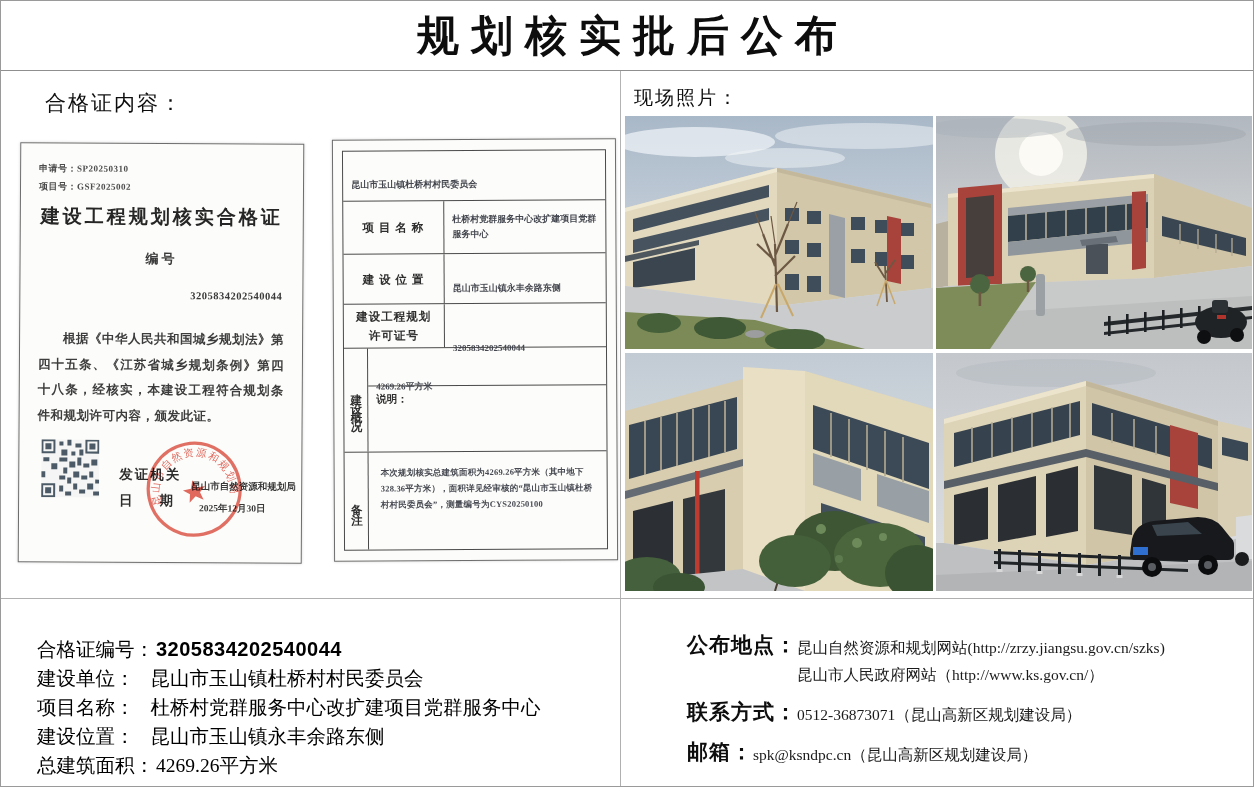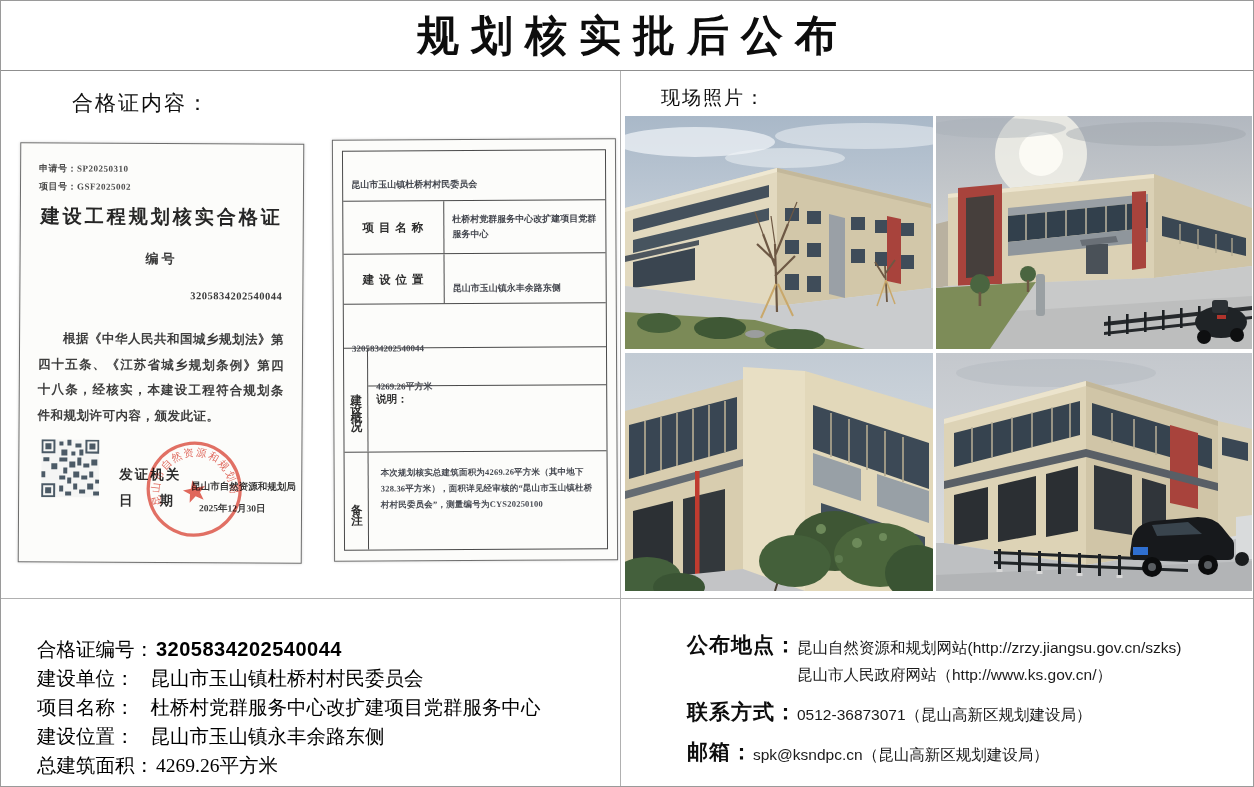"合格证内容：" .section-header { margin-left: 27px -> none }
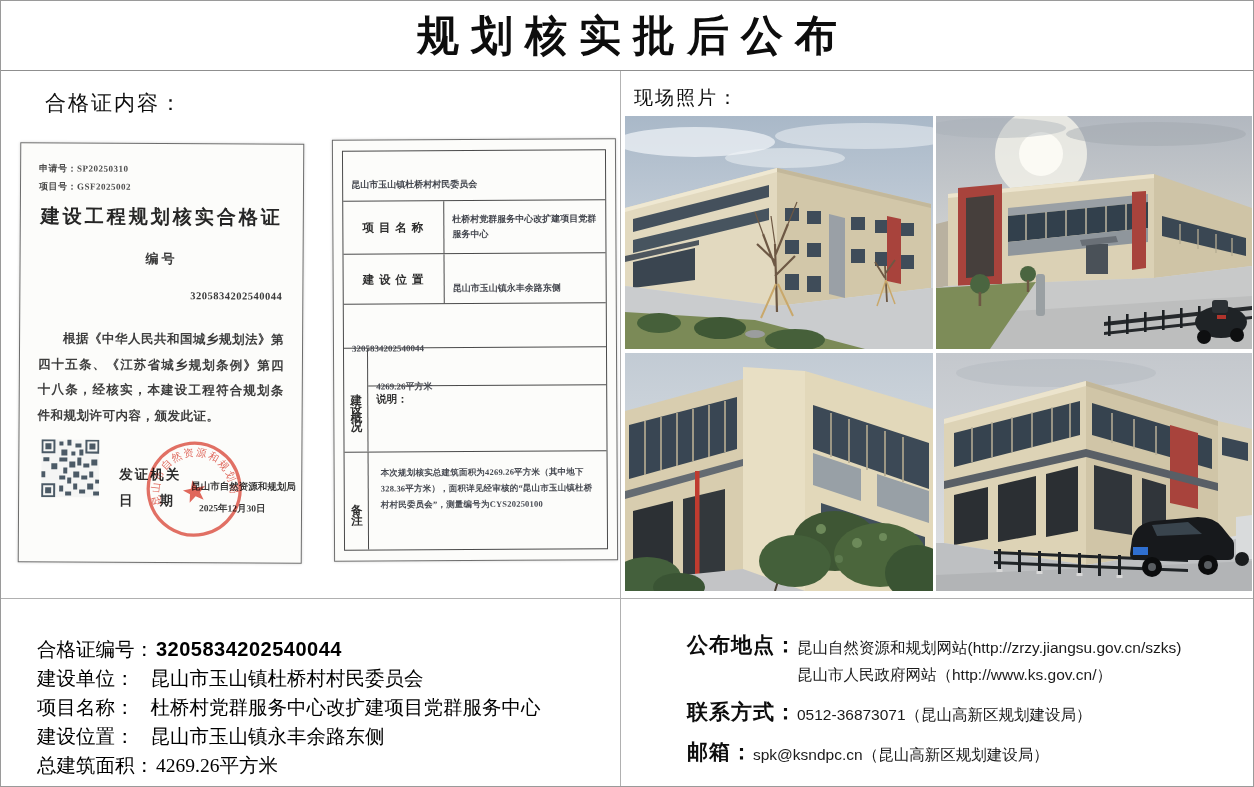"建设工程规划" div.ct-label { html: none -> <div>建设工程规划 许可证号</div> }
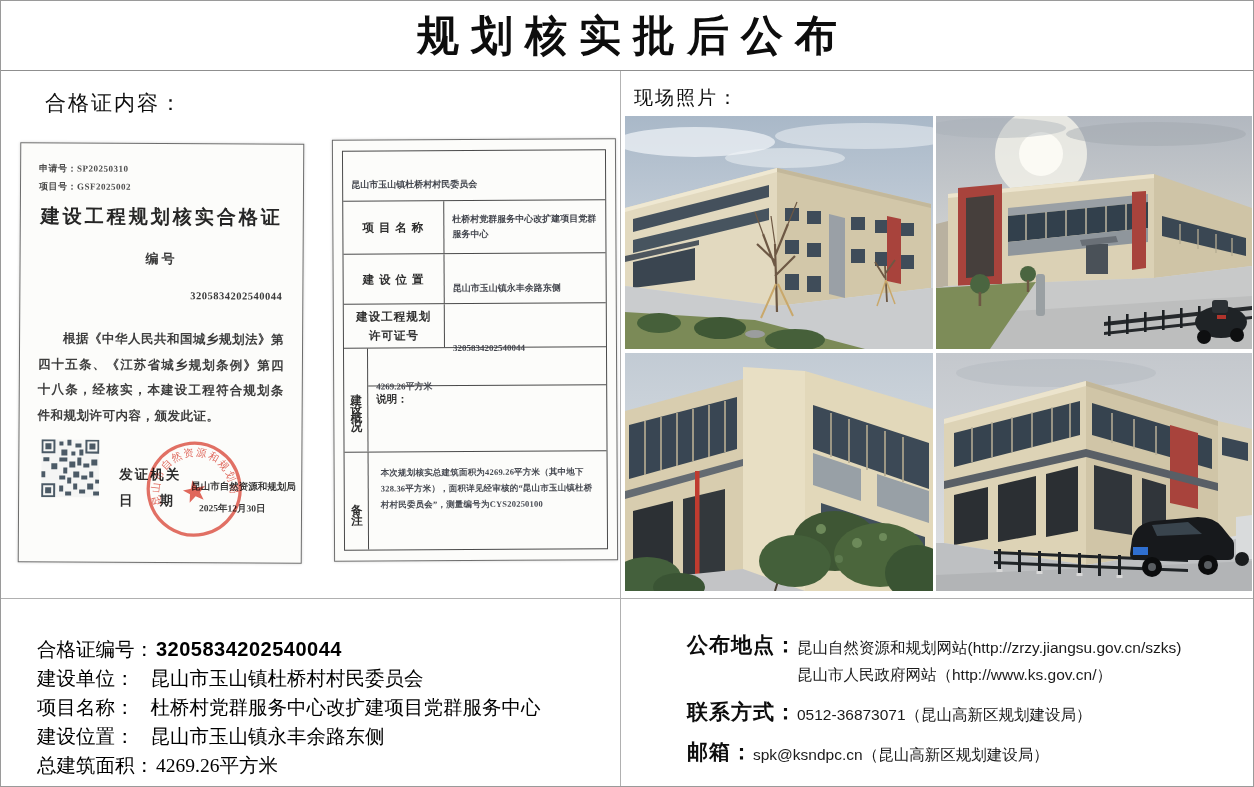"昆山自然资源和规划网站(http://zrzy.jiangsu.gov.cn/s" .br-val { font-family: Liberation Sans, sans-serif -> Liberation Serif, serif }
